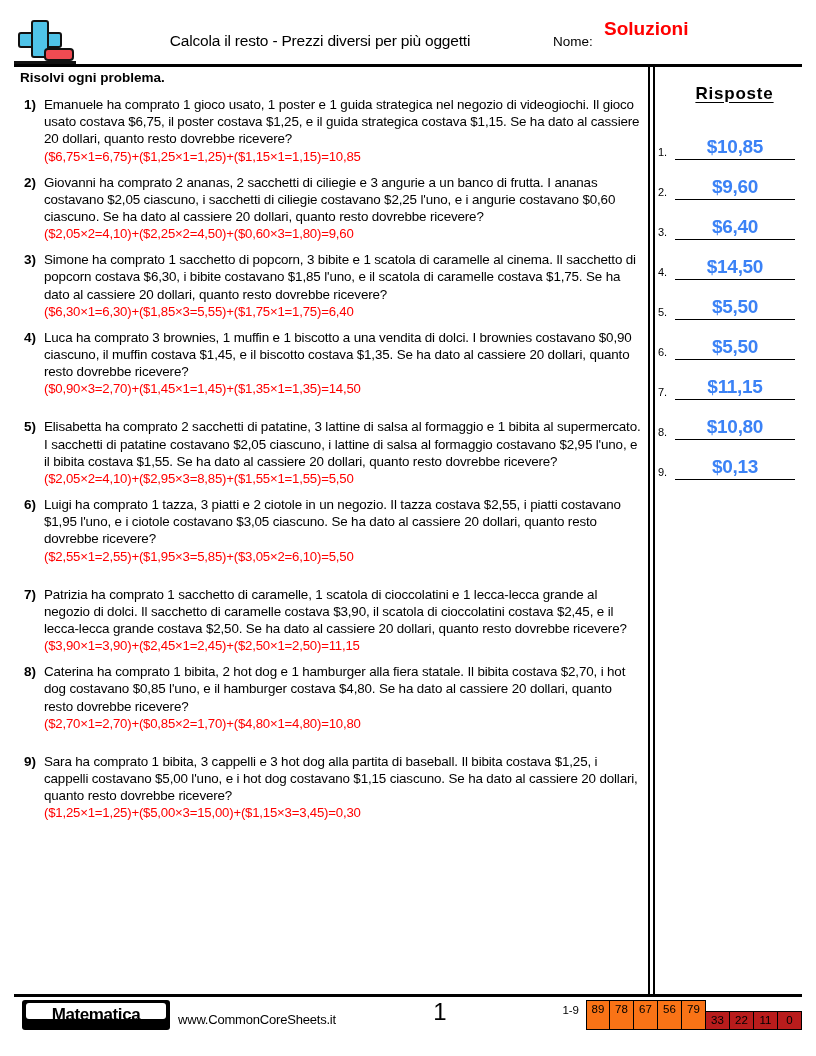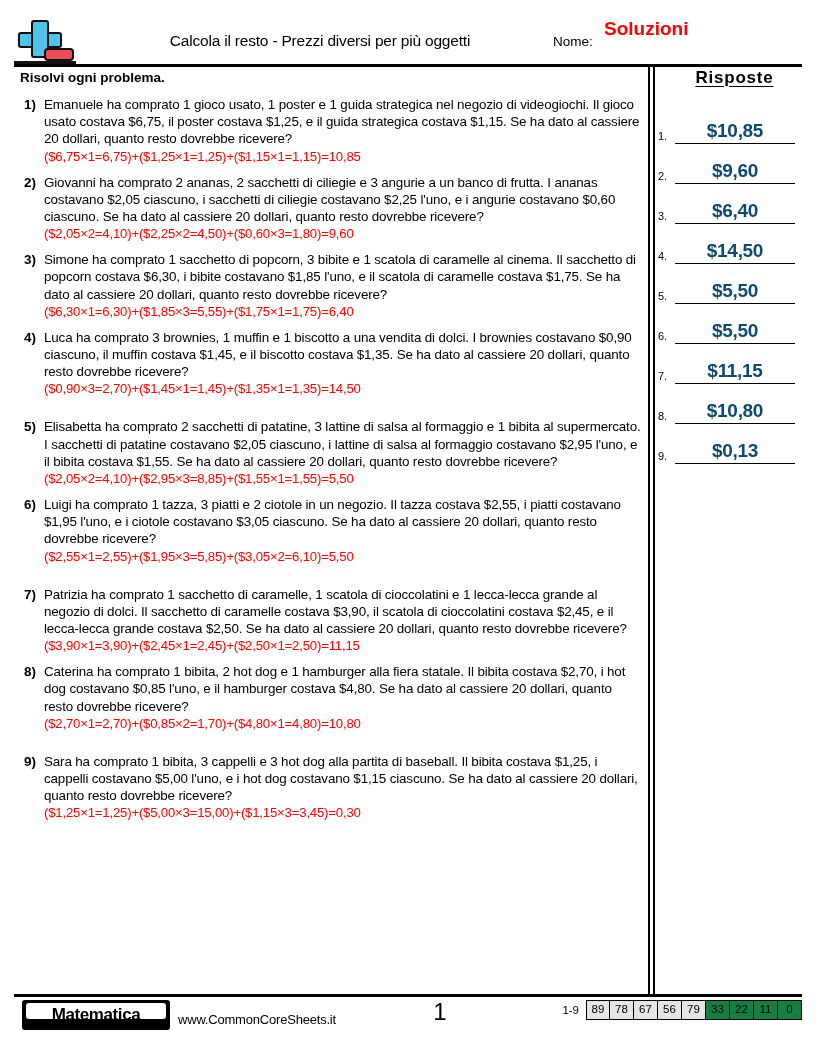"Risposte" #answers-title { margin-top: none -> 16px }
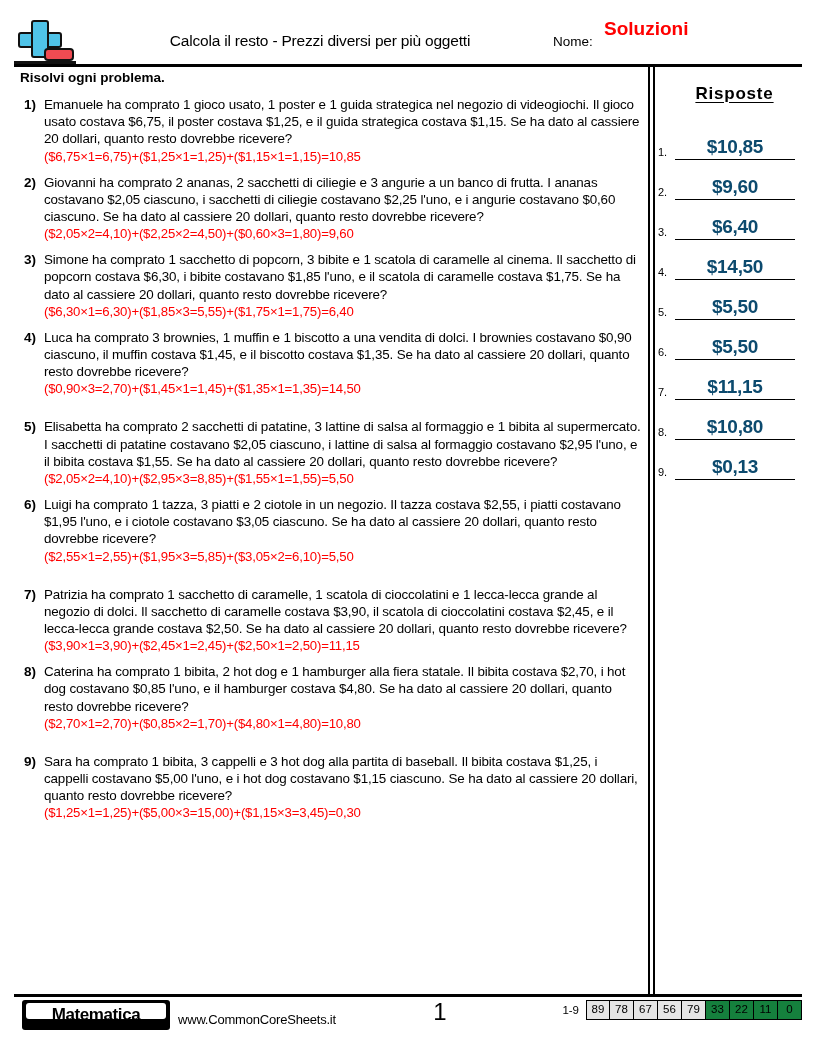"$10,85" .ans-val { color: #0c4a6e -> #3b82f6 }
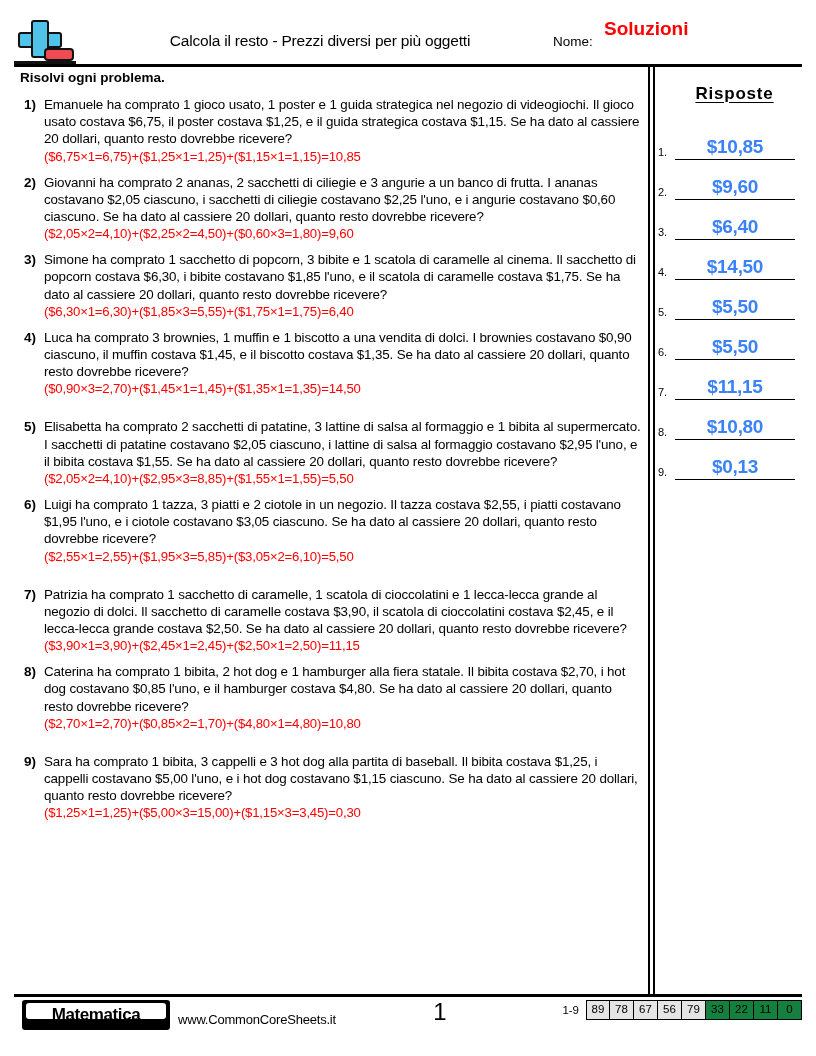"89" .score-cell { background: #e5e5e5 -> #f97316 }
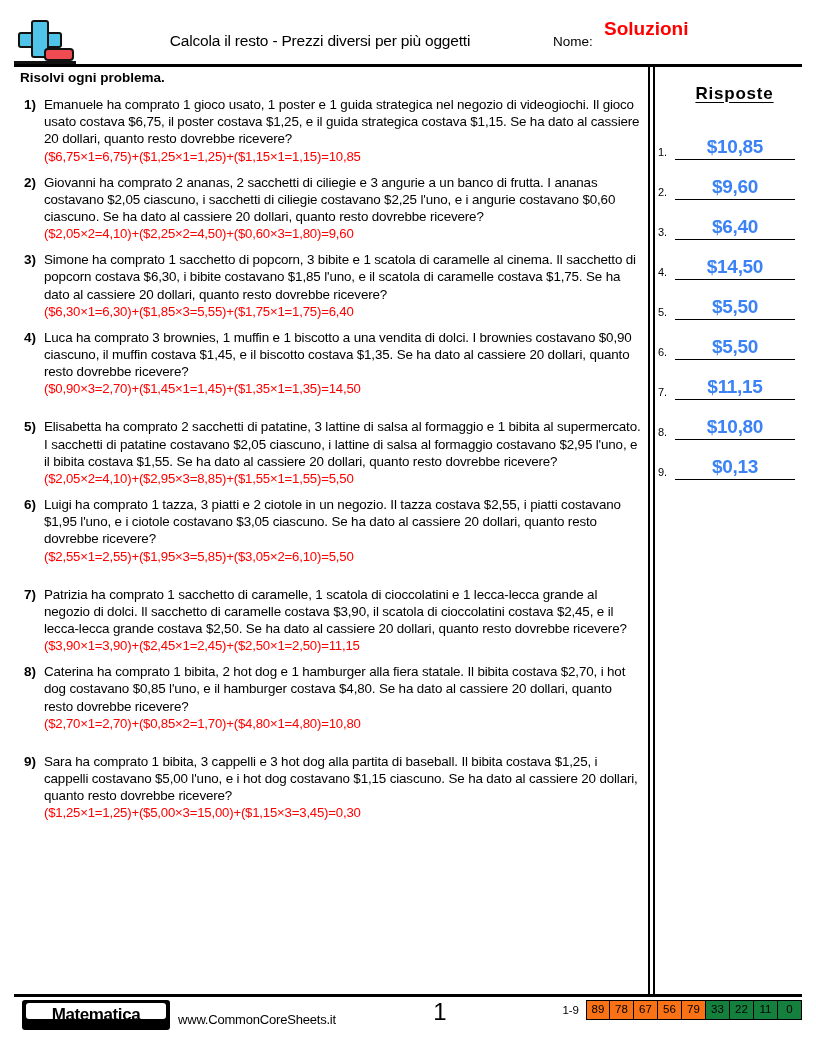"33" .score-cell.hl { background: #15803d -> #b91c1c; margin-top: none -> 11px }
